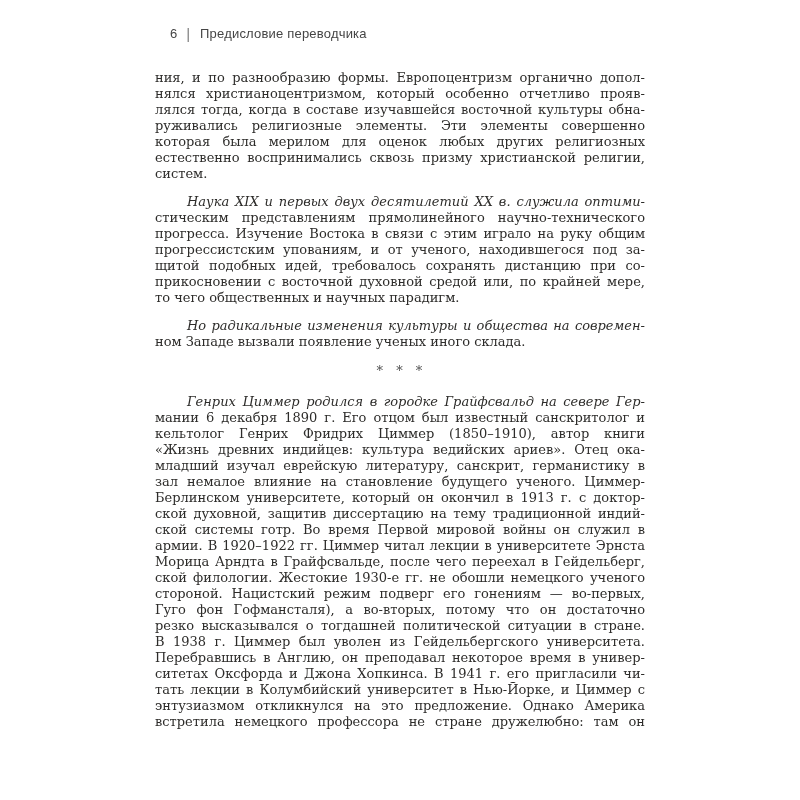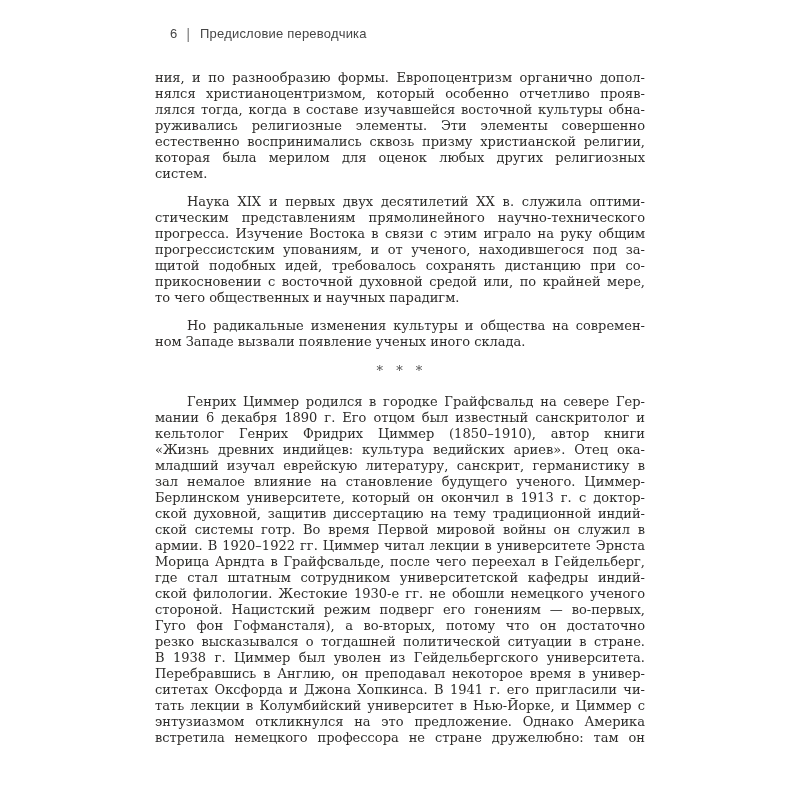"естественно воспринимались сквозь призму" div.line { order: before "которая была мерилом для оценок" -> after "которая была мерилом для оценок" }
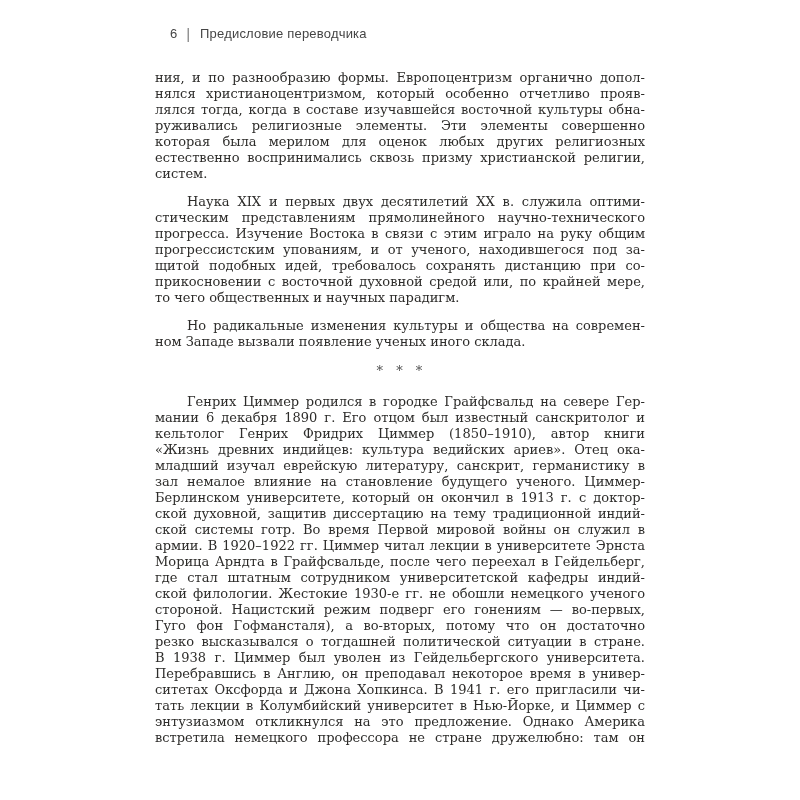"Наука XIX и первых двух" .para.indent .line:first-child { font-style: none -> italic }
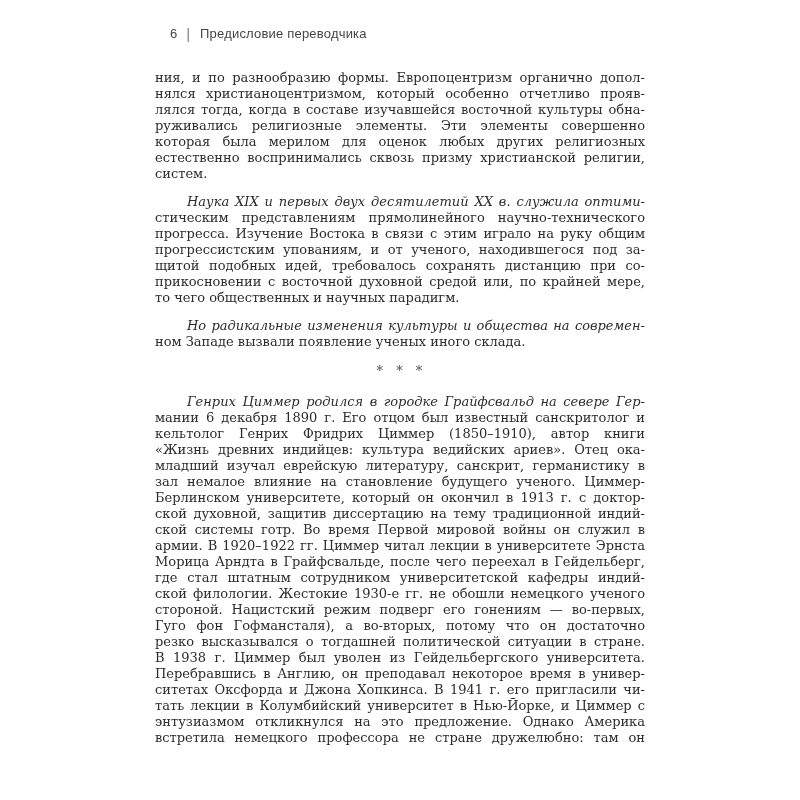"где стал штатным сотрудником" div.line { html: <div>где стал штатным сотрудником университетской кафедры индий-</div> -> none }
